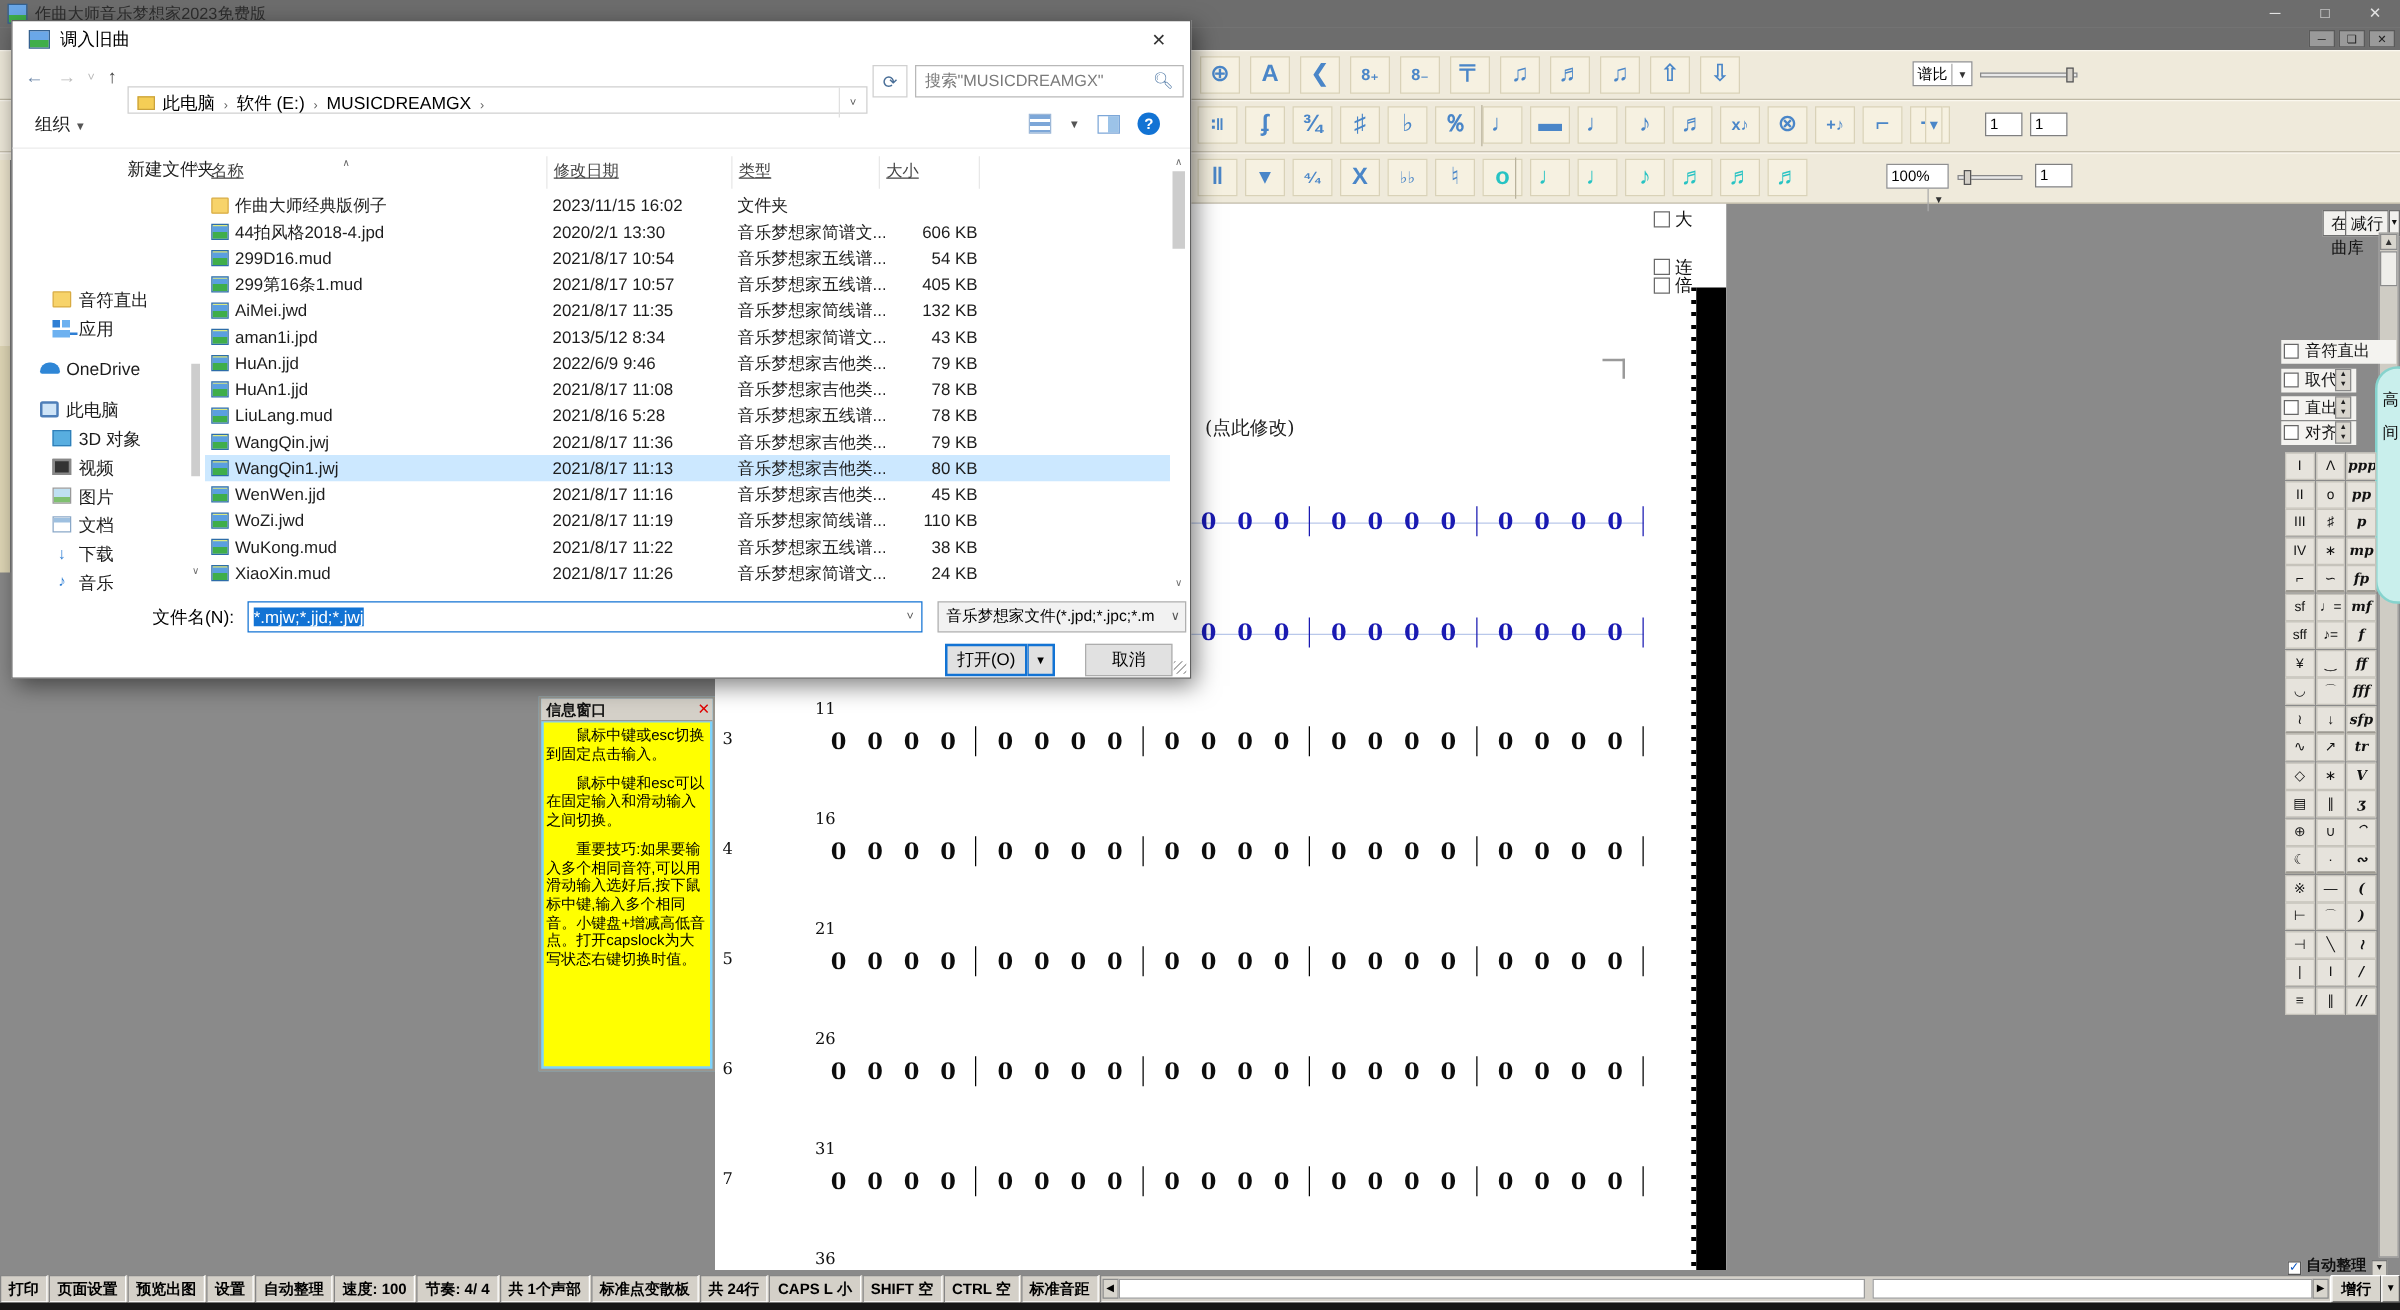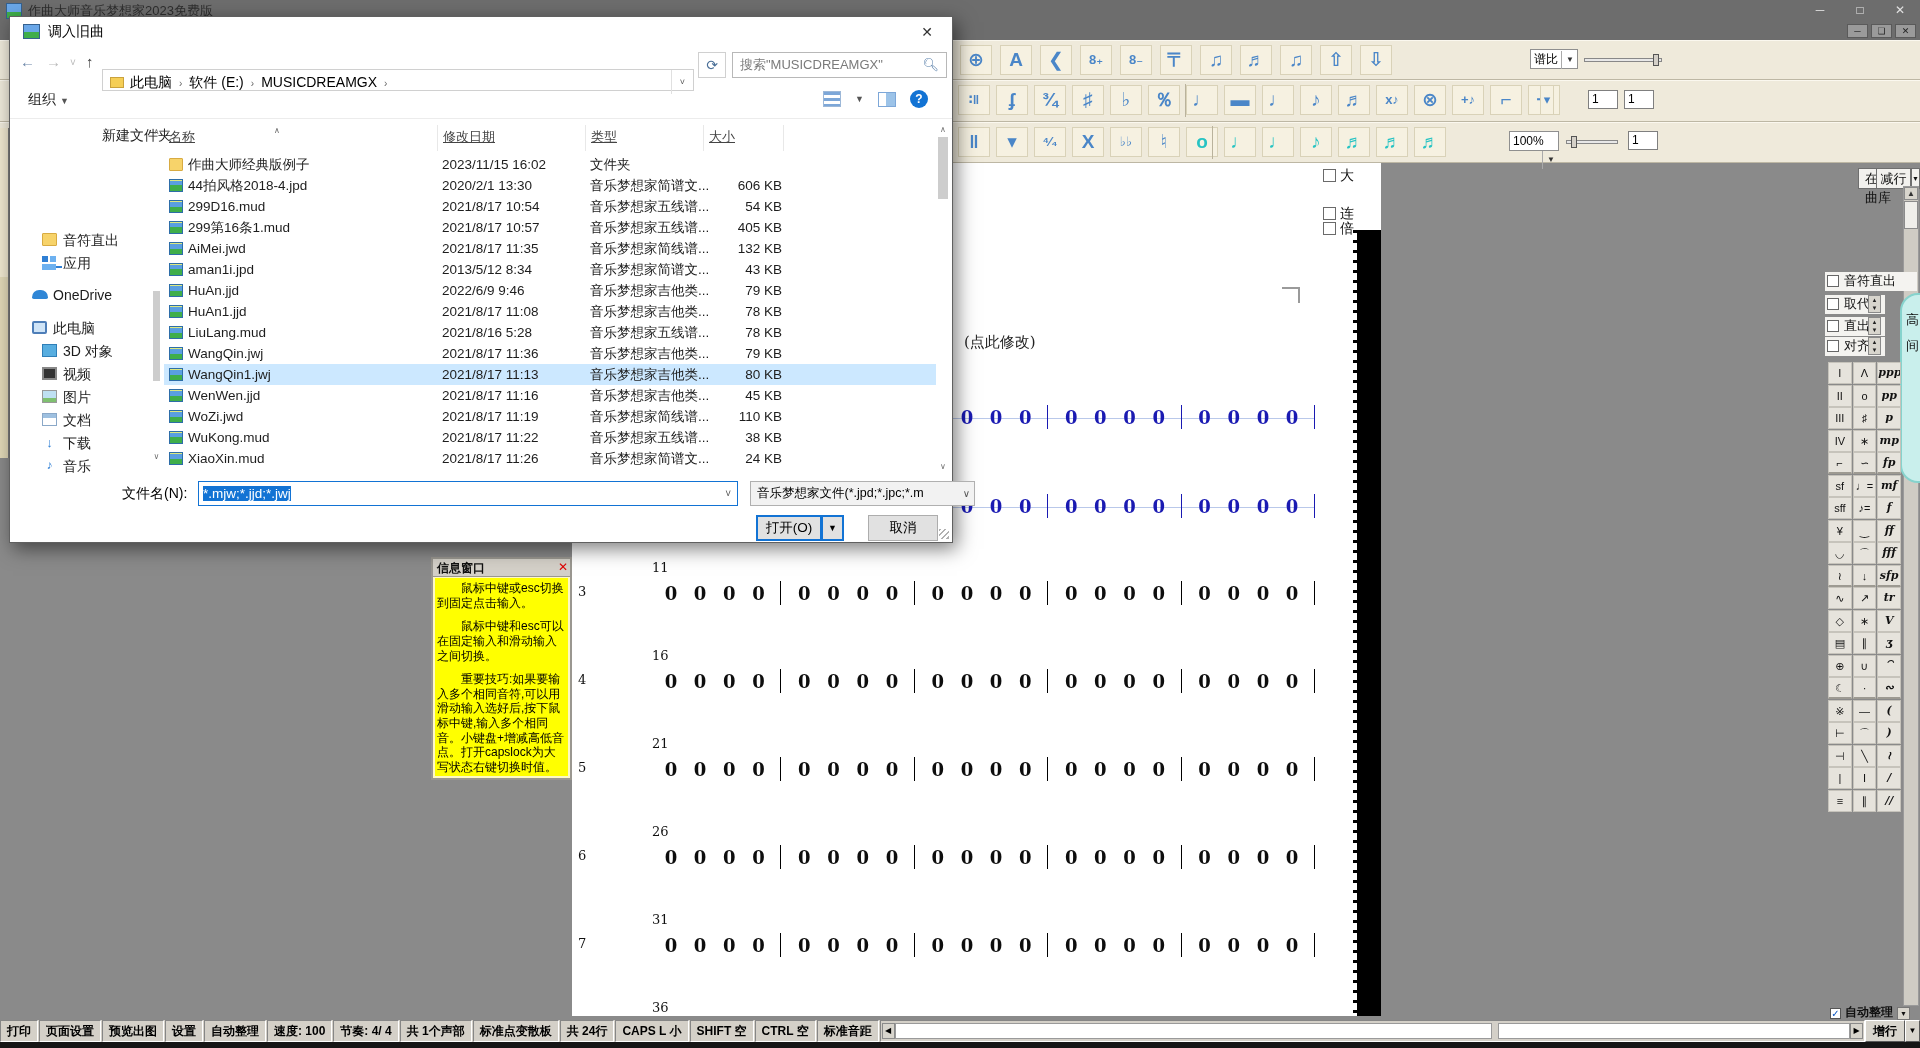"音乐梦想家文件(*.jpd;*.jpc;*.m" #ftype-combo { width: 225px -> 199px }
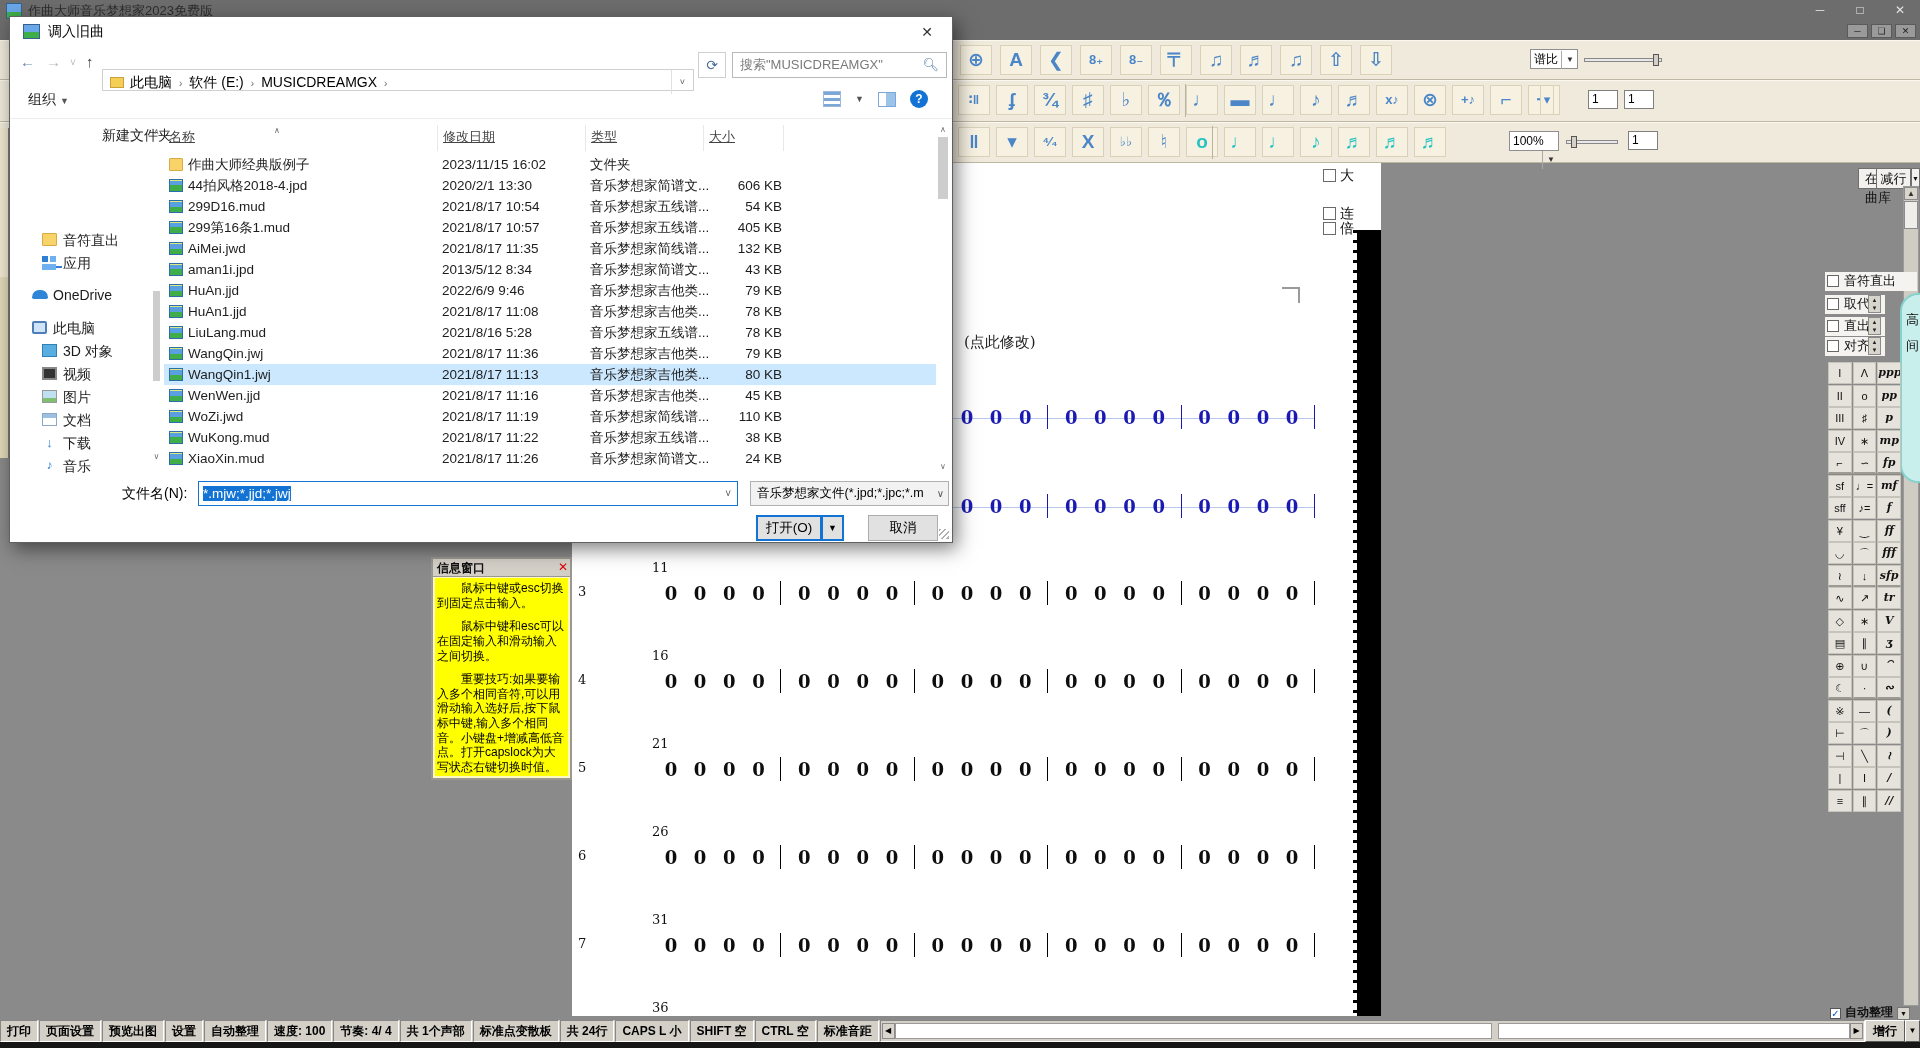"信息窗口" #infowin { background: #fef9c3 -> #7dd3fc; height: 223px -> 300px }
